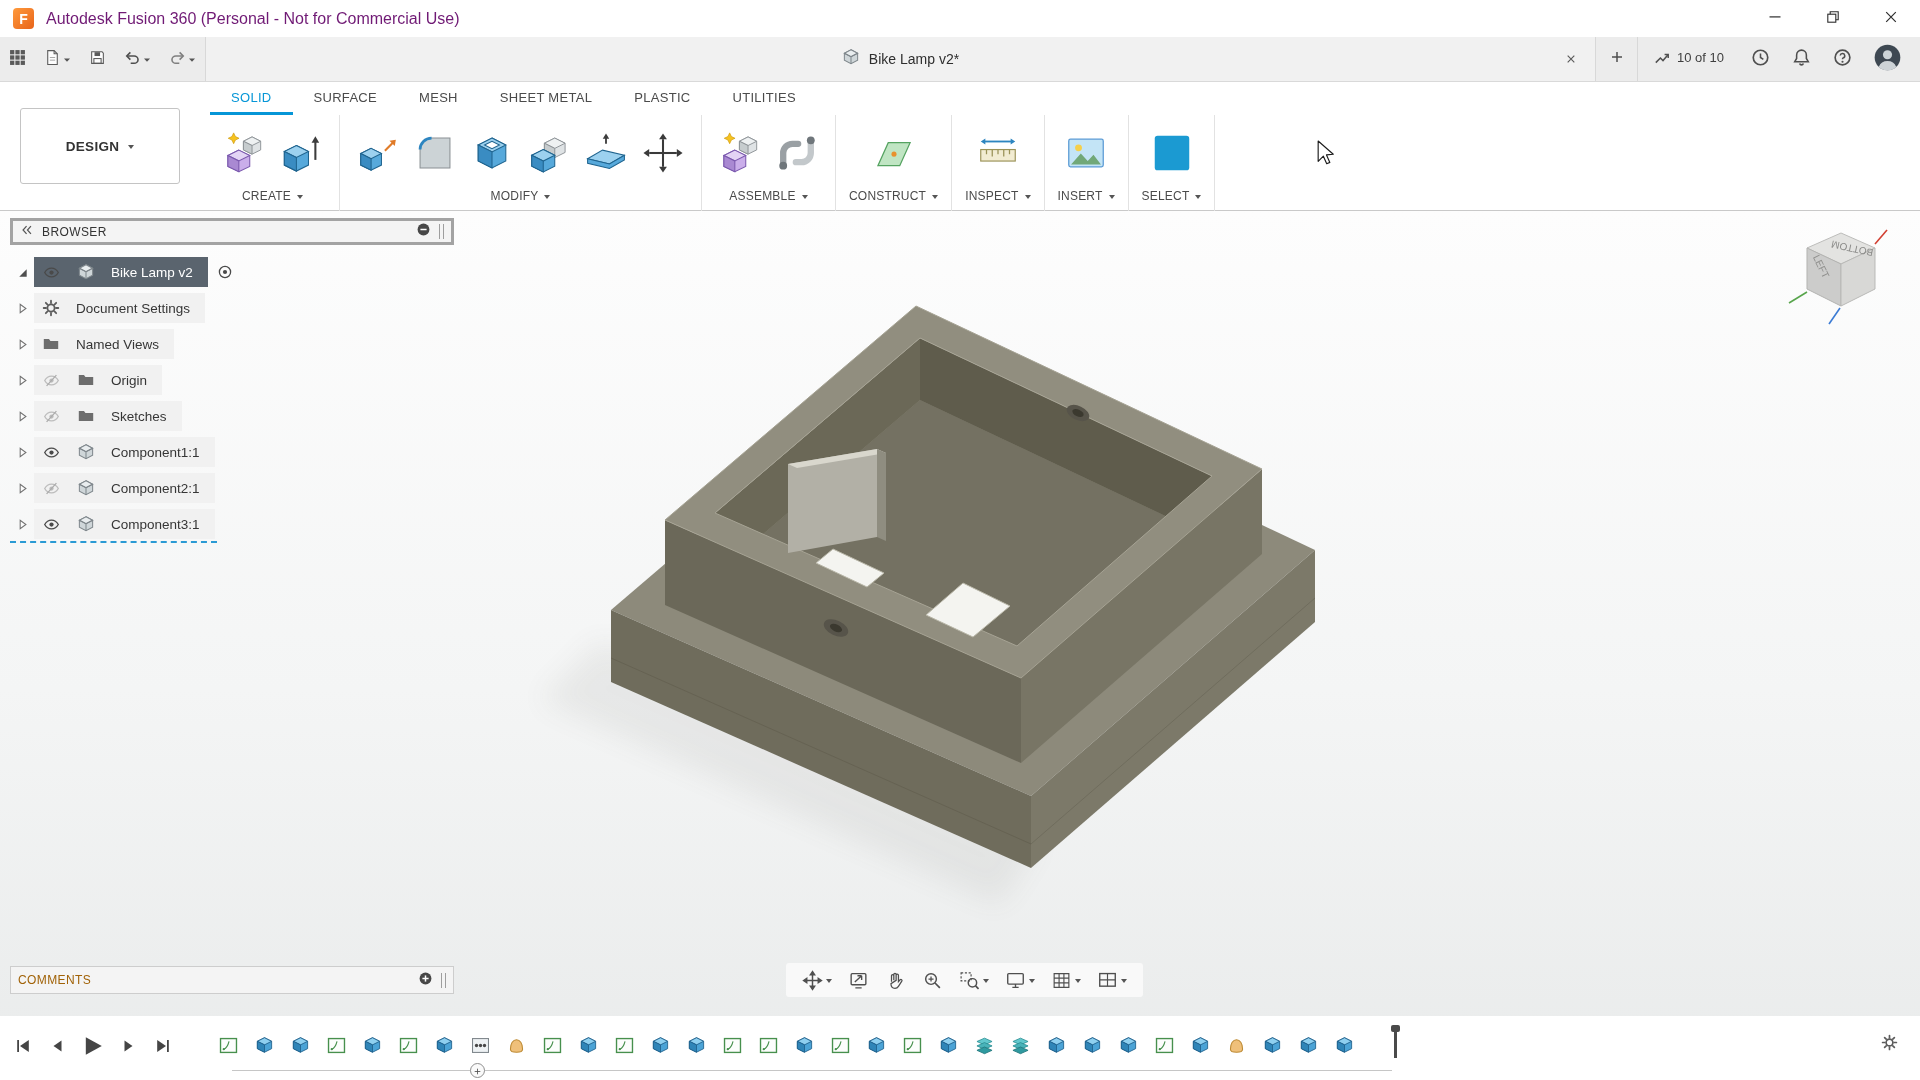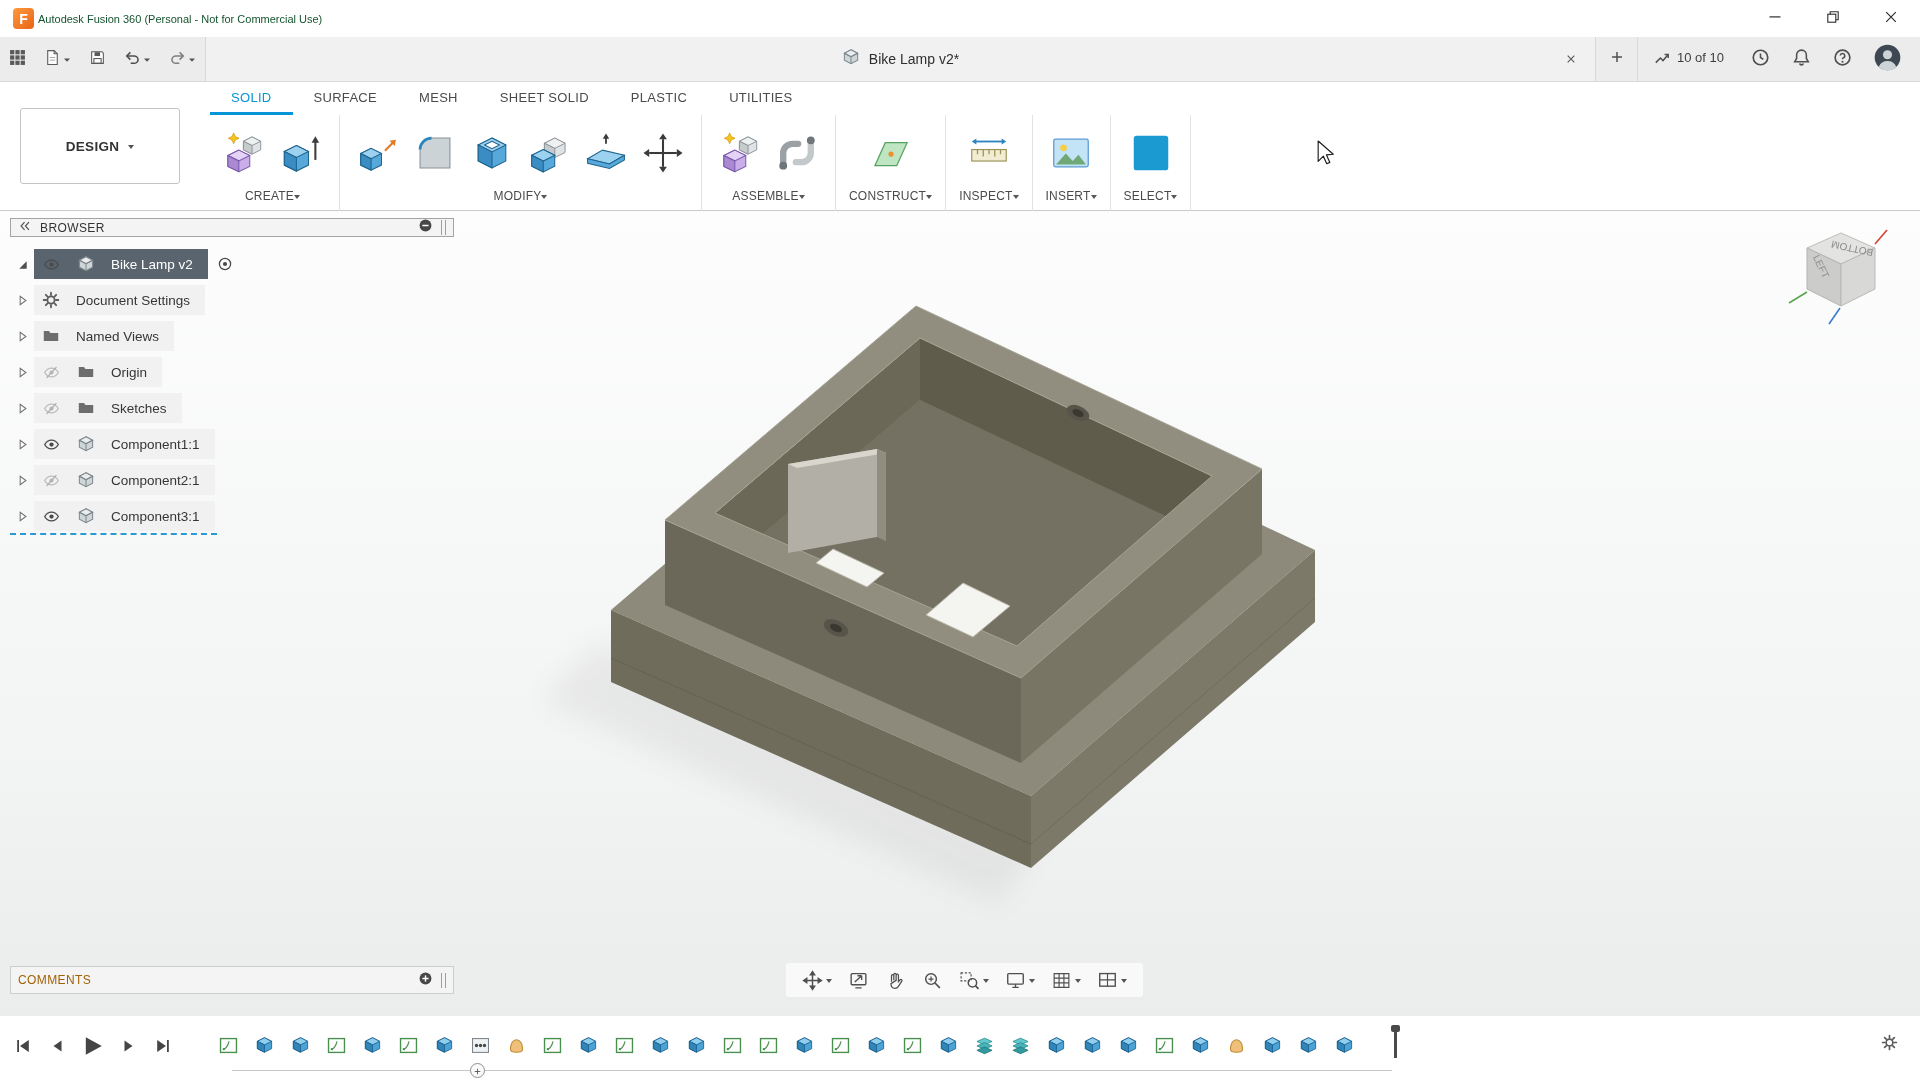"Autodesk Fusion 360 (Personal -" .app-title { color: #14532d -> #701a75; font-size: 11px -> 16px; margin-left: 4px -> 12px }
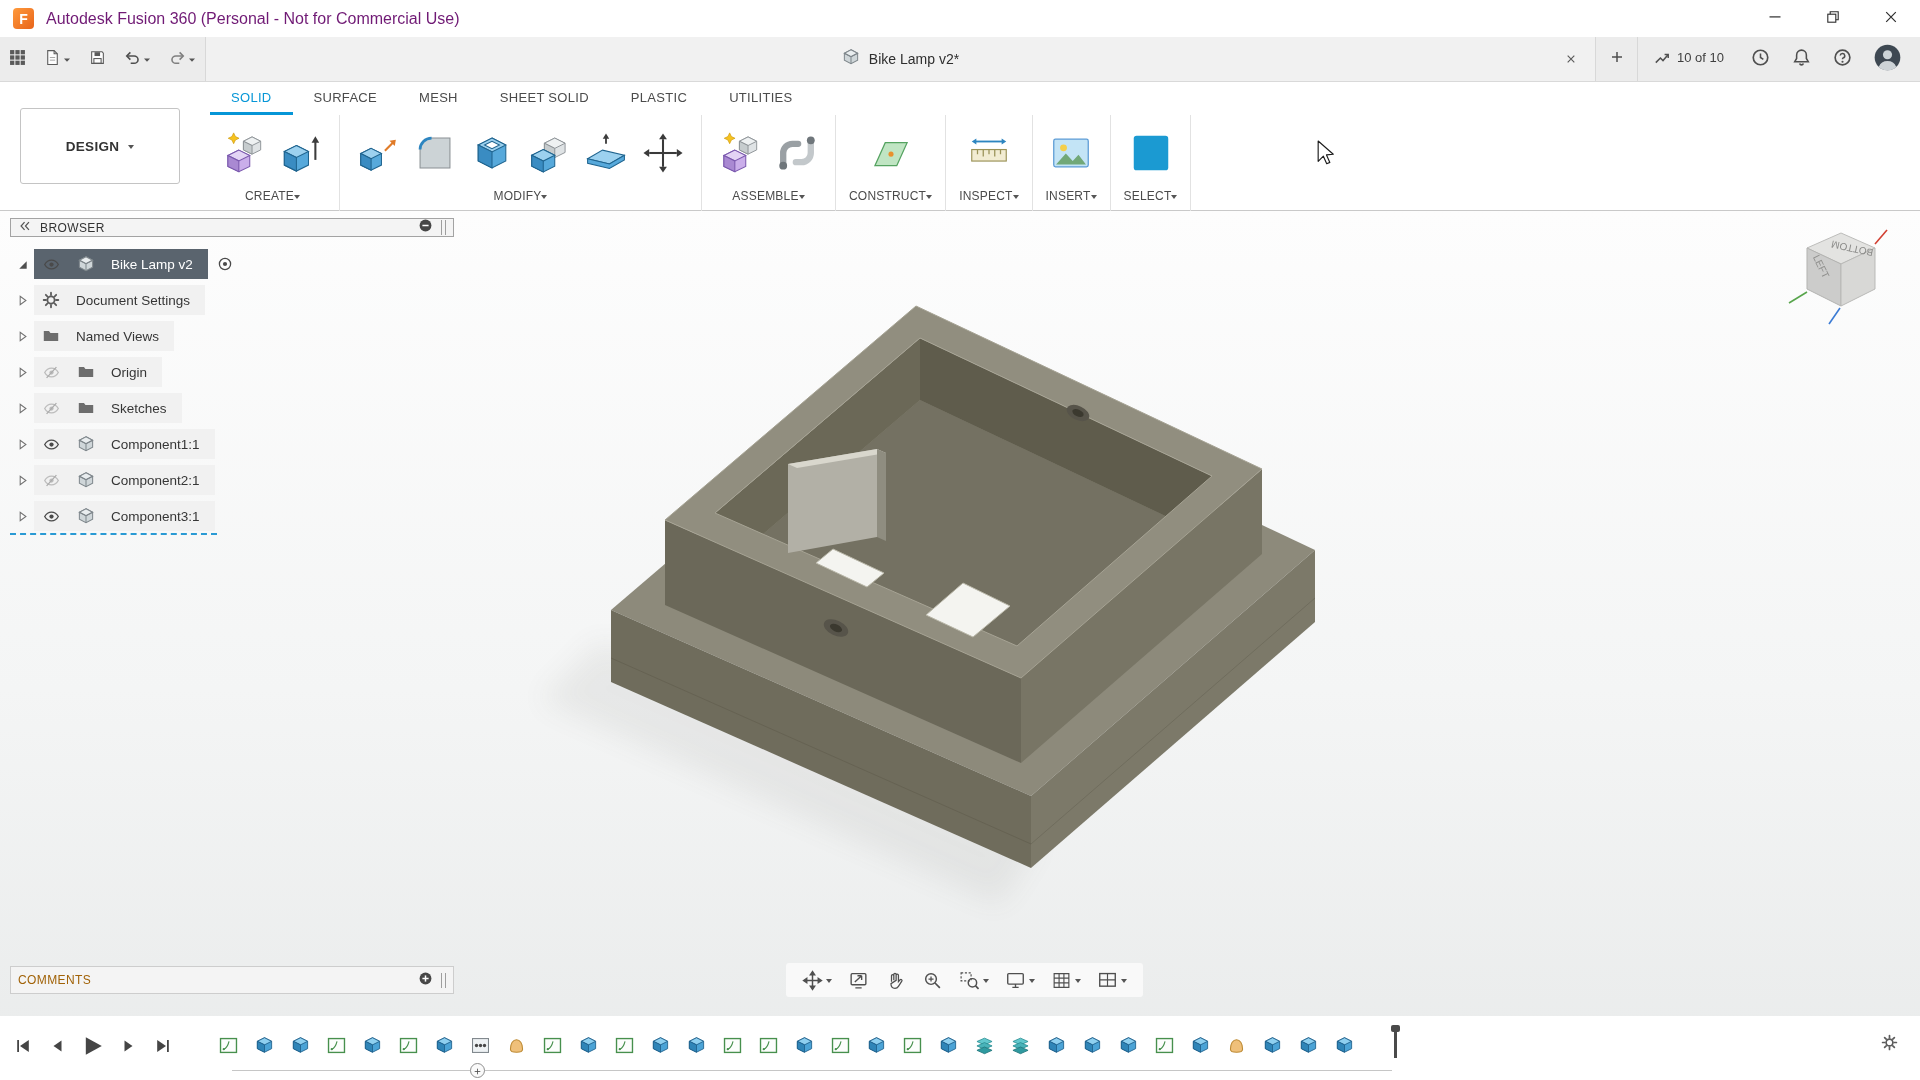"SHEET SOLID" div.rtab { text: SOLID -> METAL }
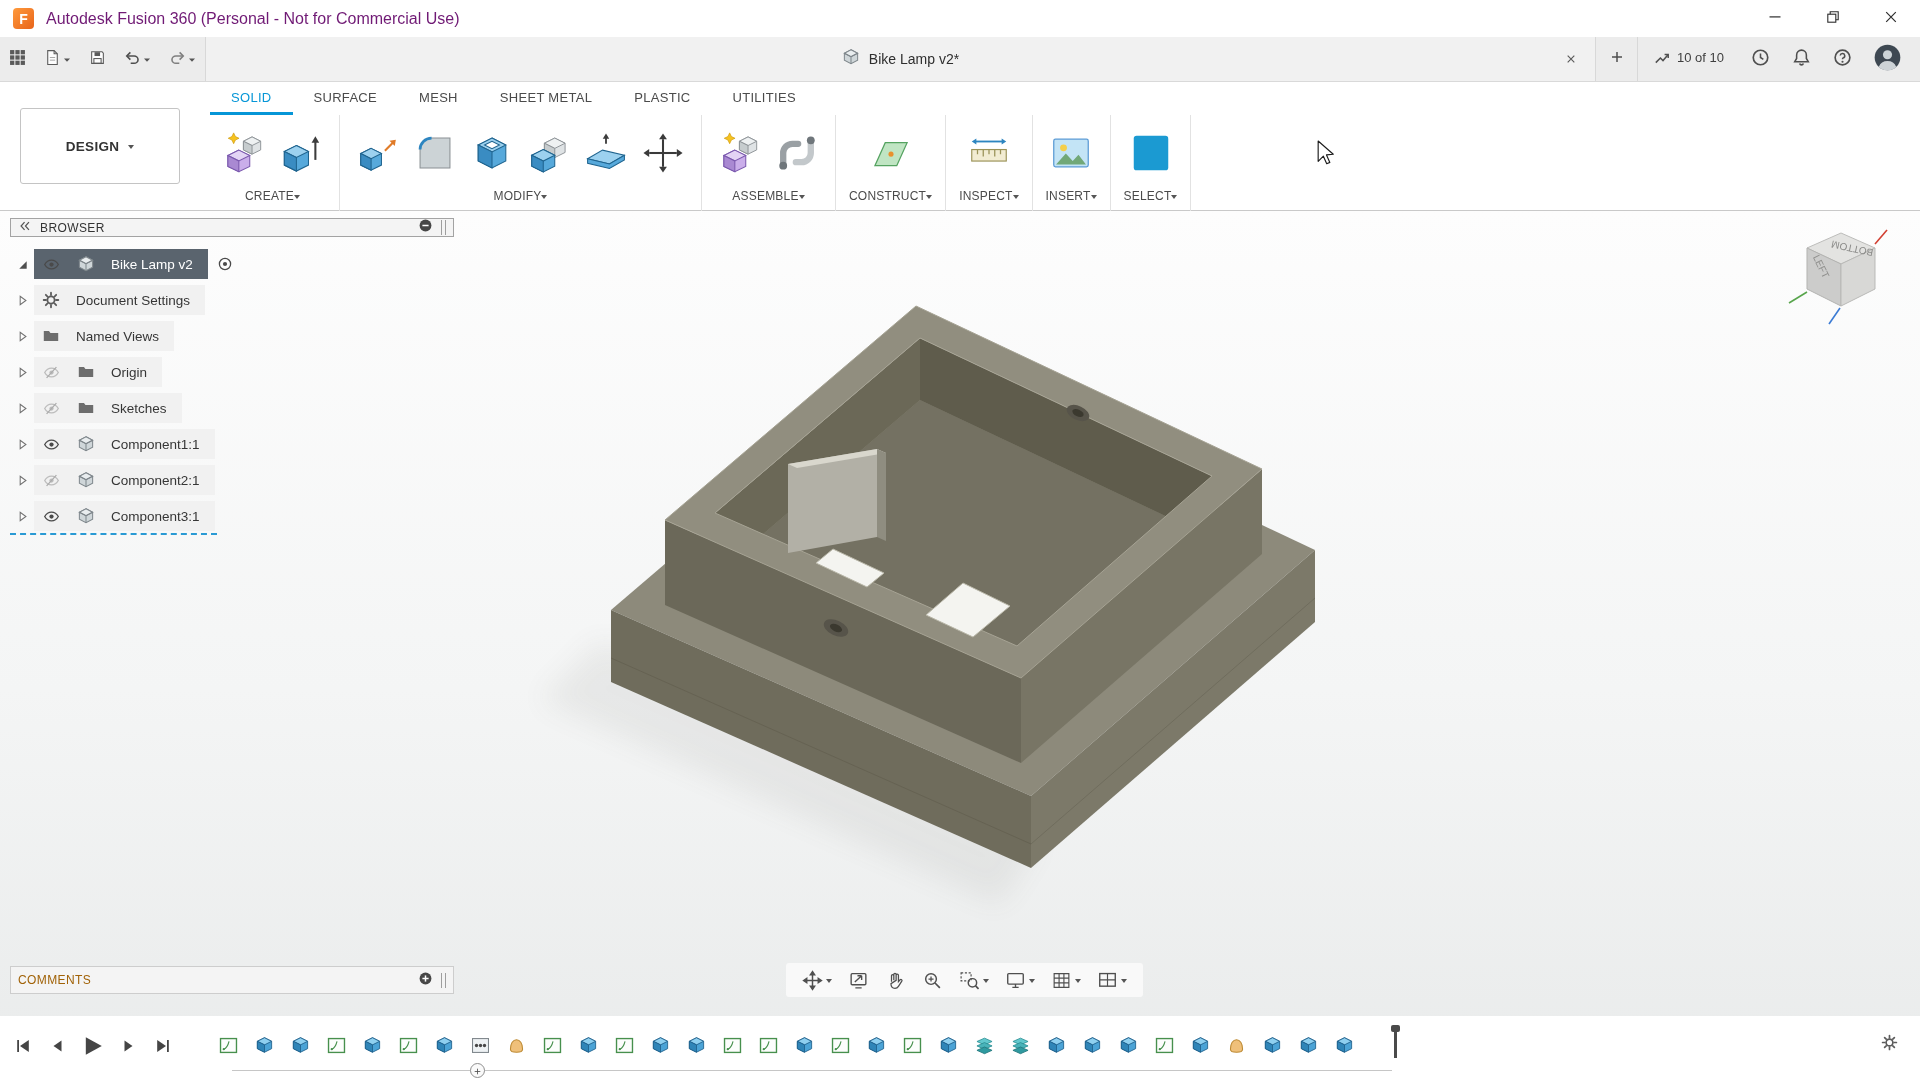"CREATE" .glabel { gap: 0 -> 6px }
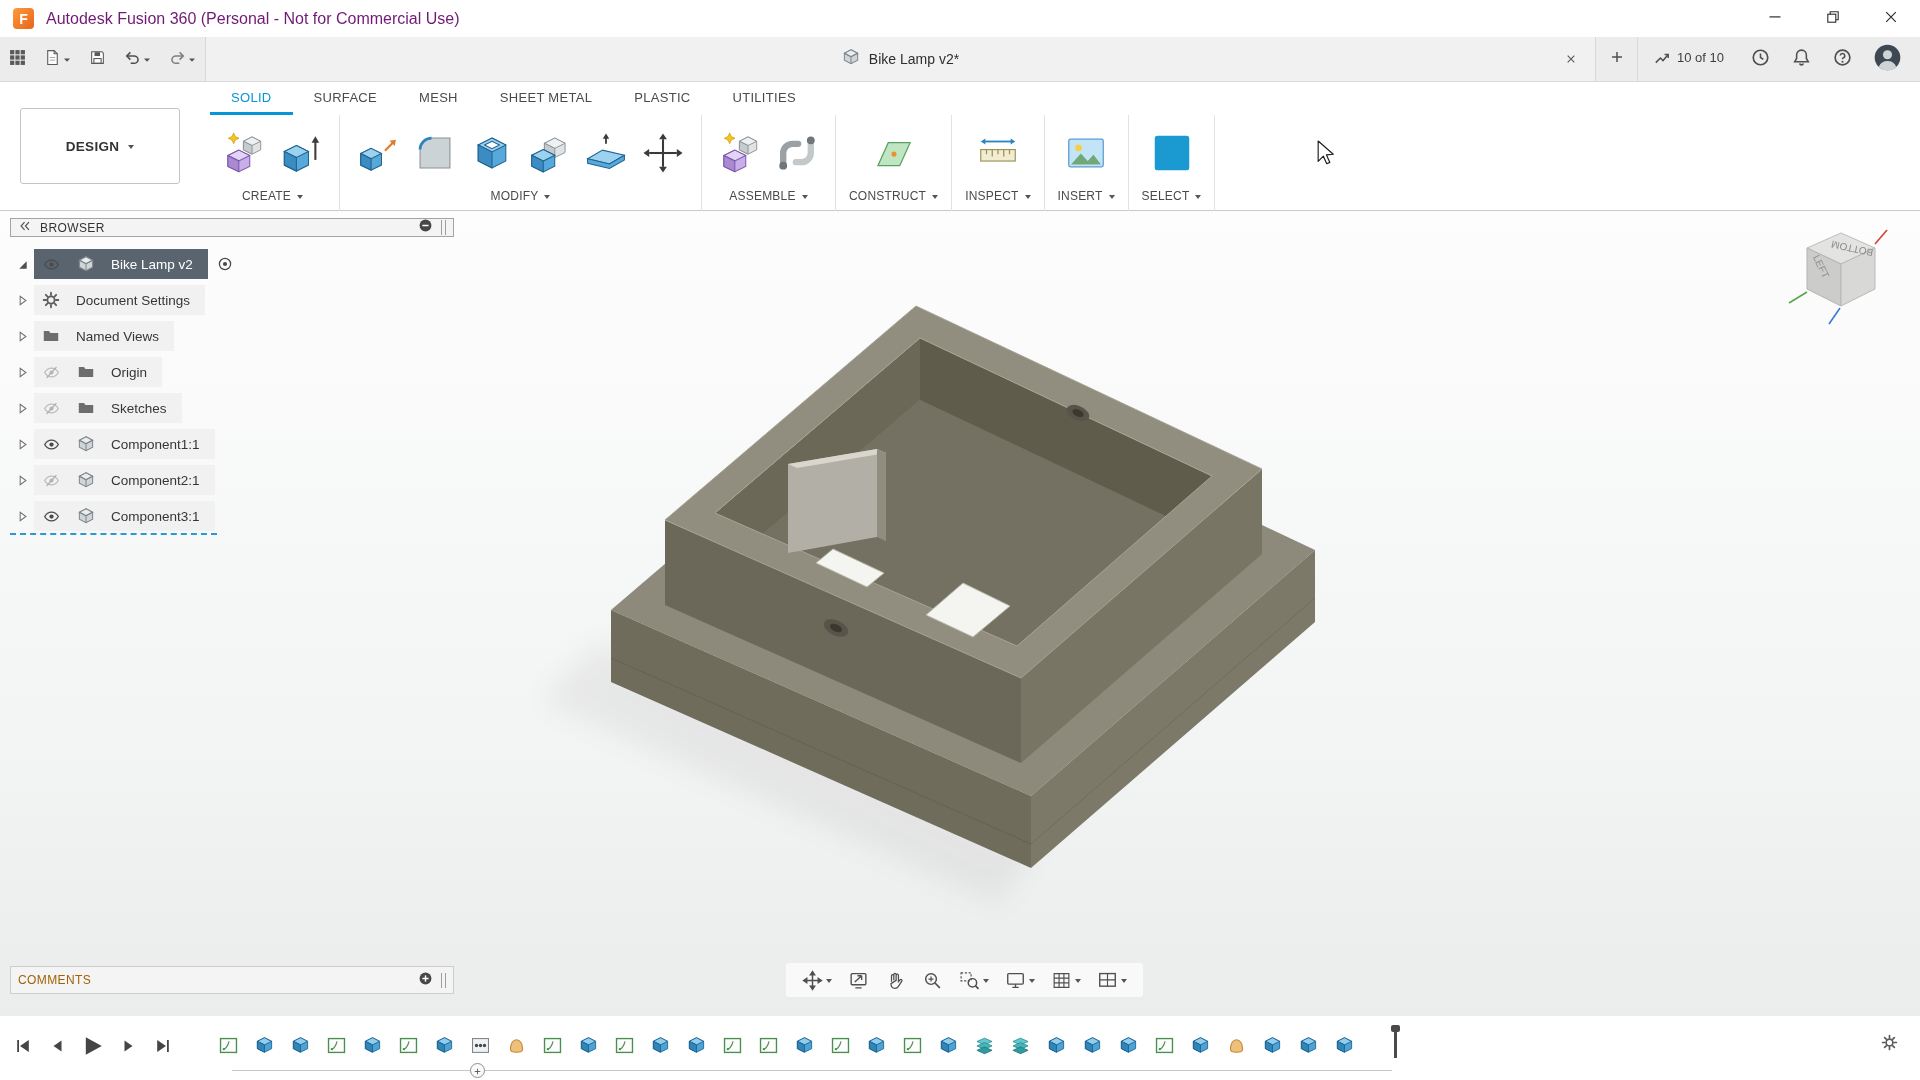"BROWSER" .b-header { border: 1px solid #a3a3a3 -> 3px solid #a3a3a3; height: 19px -> 27px }
